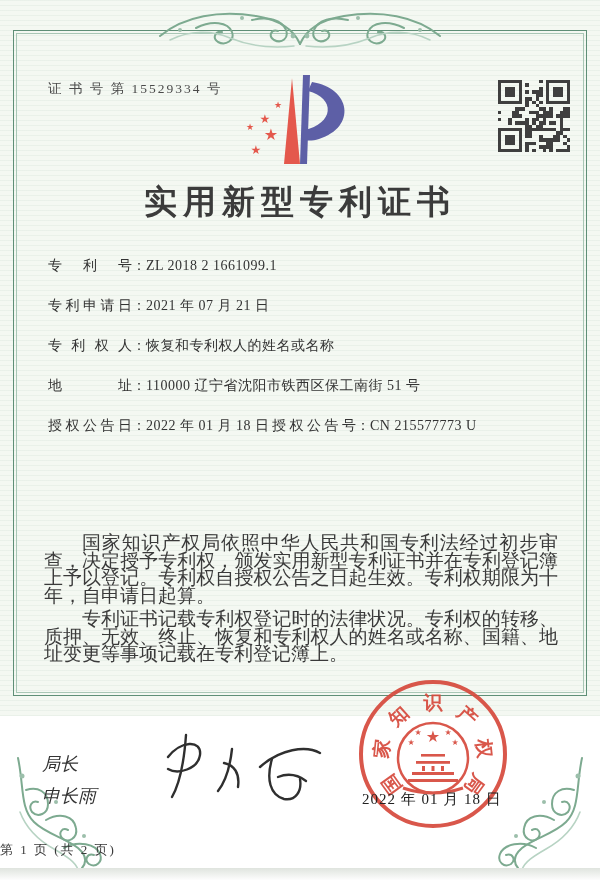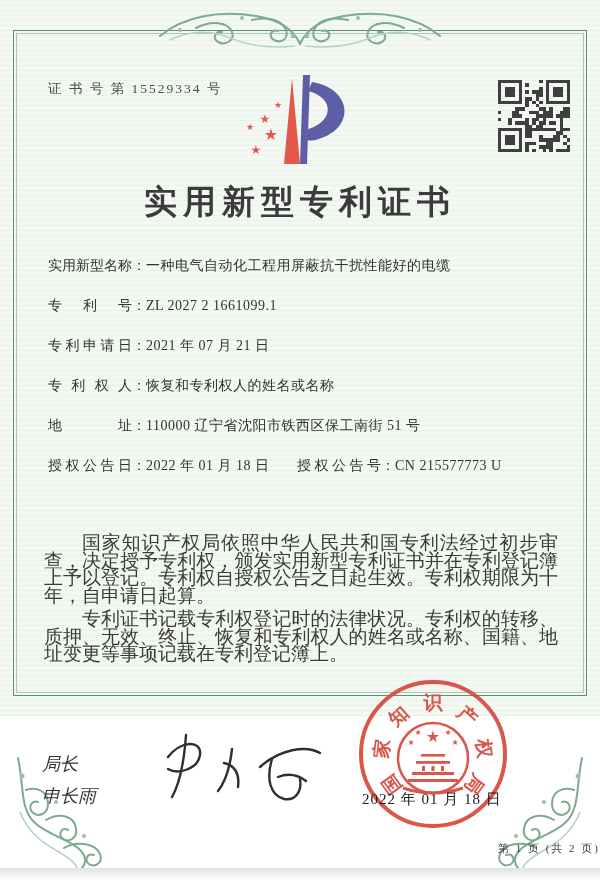"实用新型名称：一种电气自动化工程用屏蔽抗干扰性能好的电缆" div.frow { html: <div> <span>实用新型名称</span><span>：</span><span>一种电气自动化工程用屏蔽抗干扰性能好的电缆</span> </div> -> none }
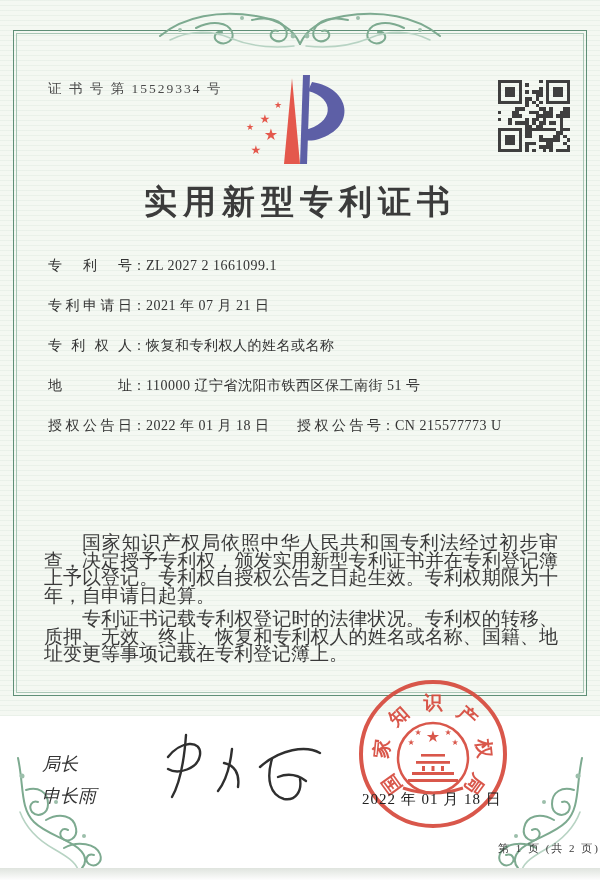"ZL 2027 2 1661099.1" span.fvalue { text: 2027 -> 2018 }
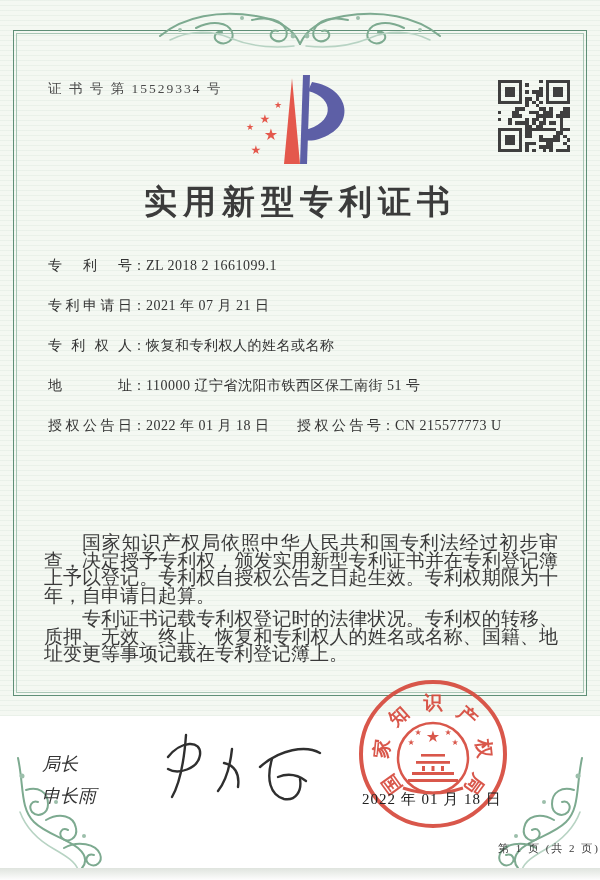"授权公告号：CN 215577773 U" .grant2 { left: 249px -> 224px }
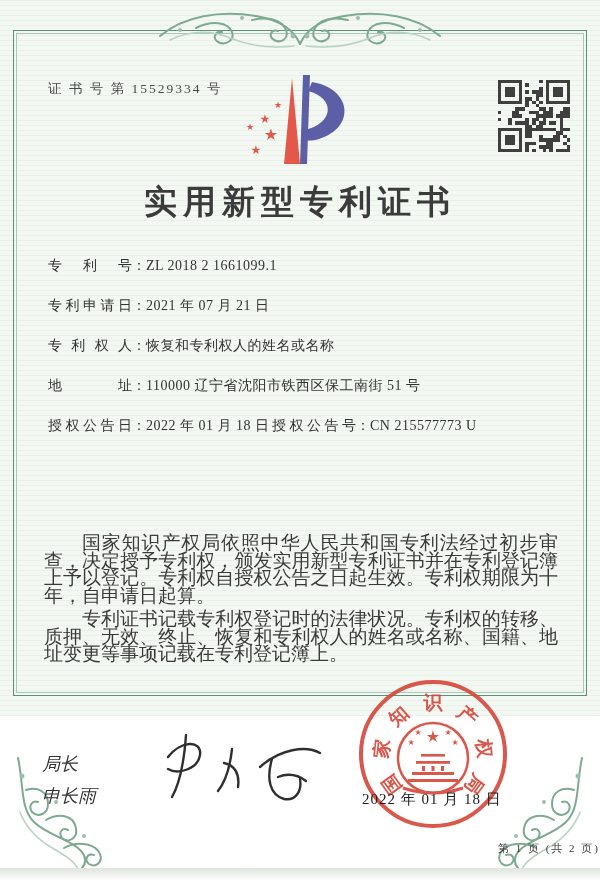"第 1 页 (共 2" .footer { font-size: 11px -> 13px; text-align: right -> left }
